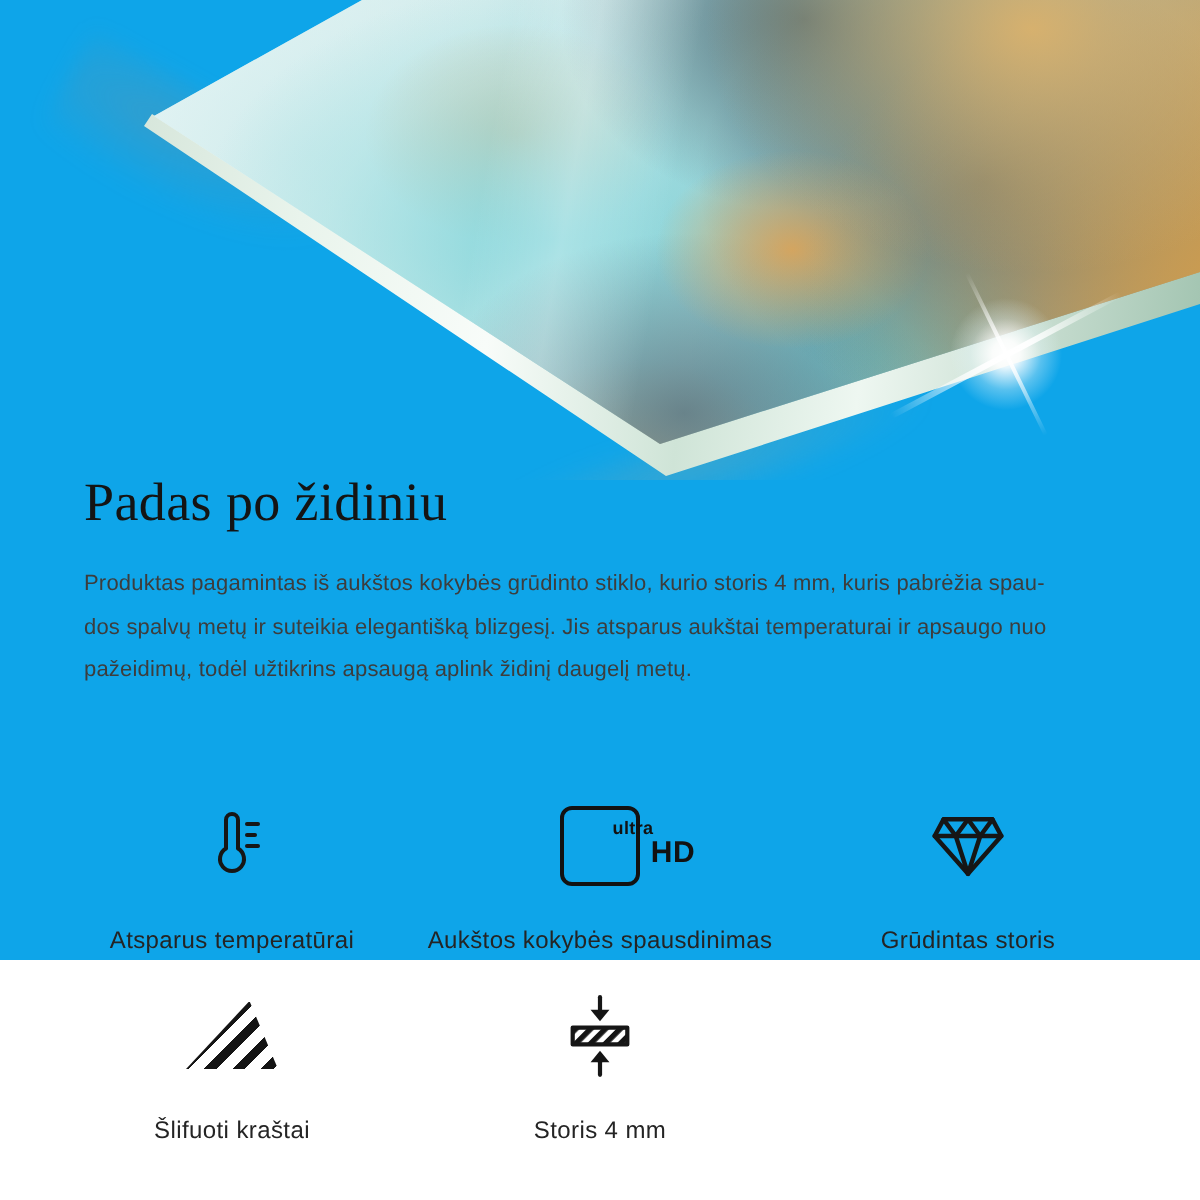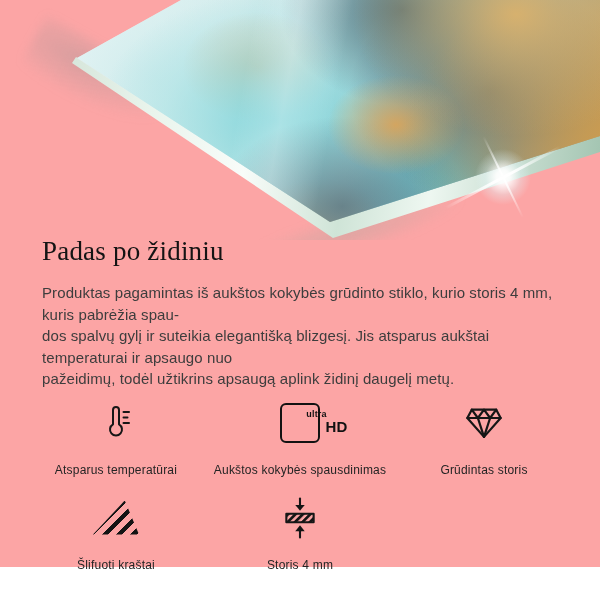"Padas po židiniu" .page { background: #fca5a5 -> #0ea5e9; height: 567px -> 480px }
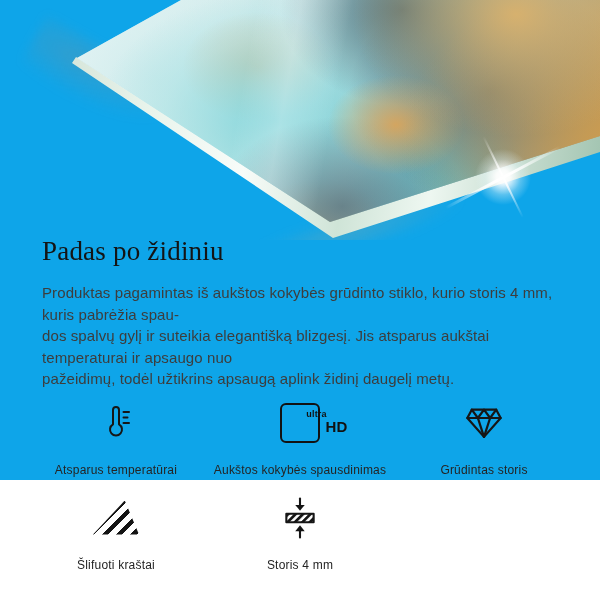"Produktas pagamintas iš aukštos kokybės" .desc { font-size: 15px -> 11px }
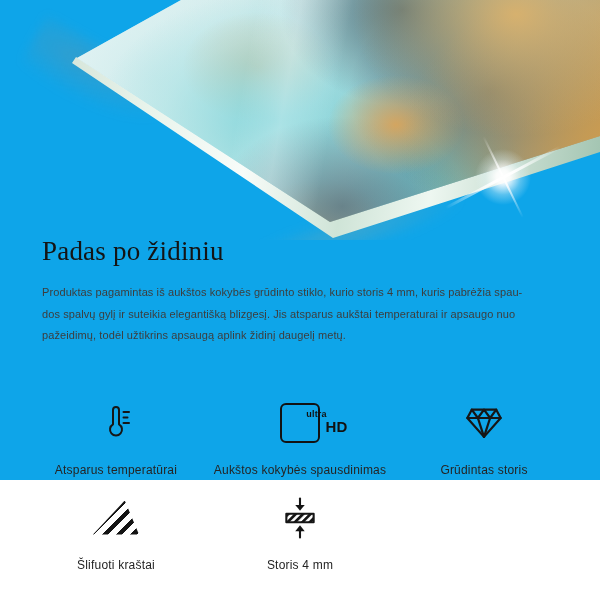"dos spalvų gylį ir suteikia" span { text: gylį -> metų }
